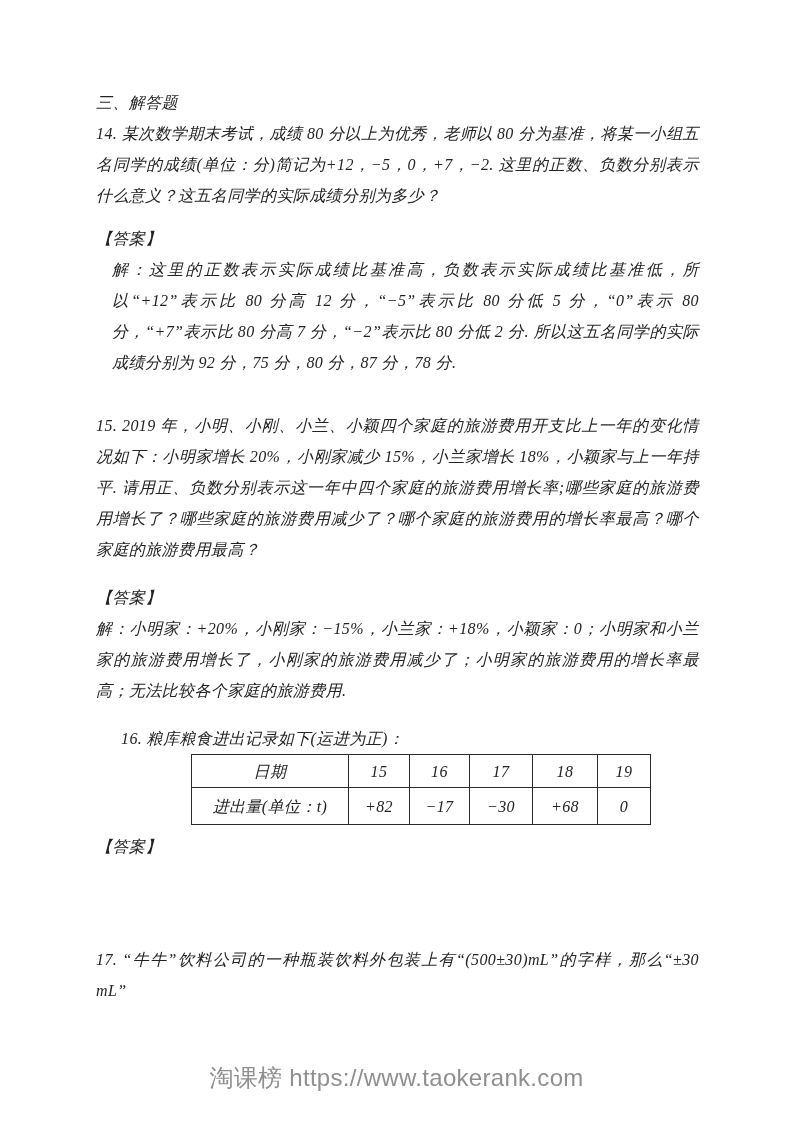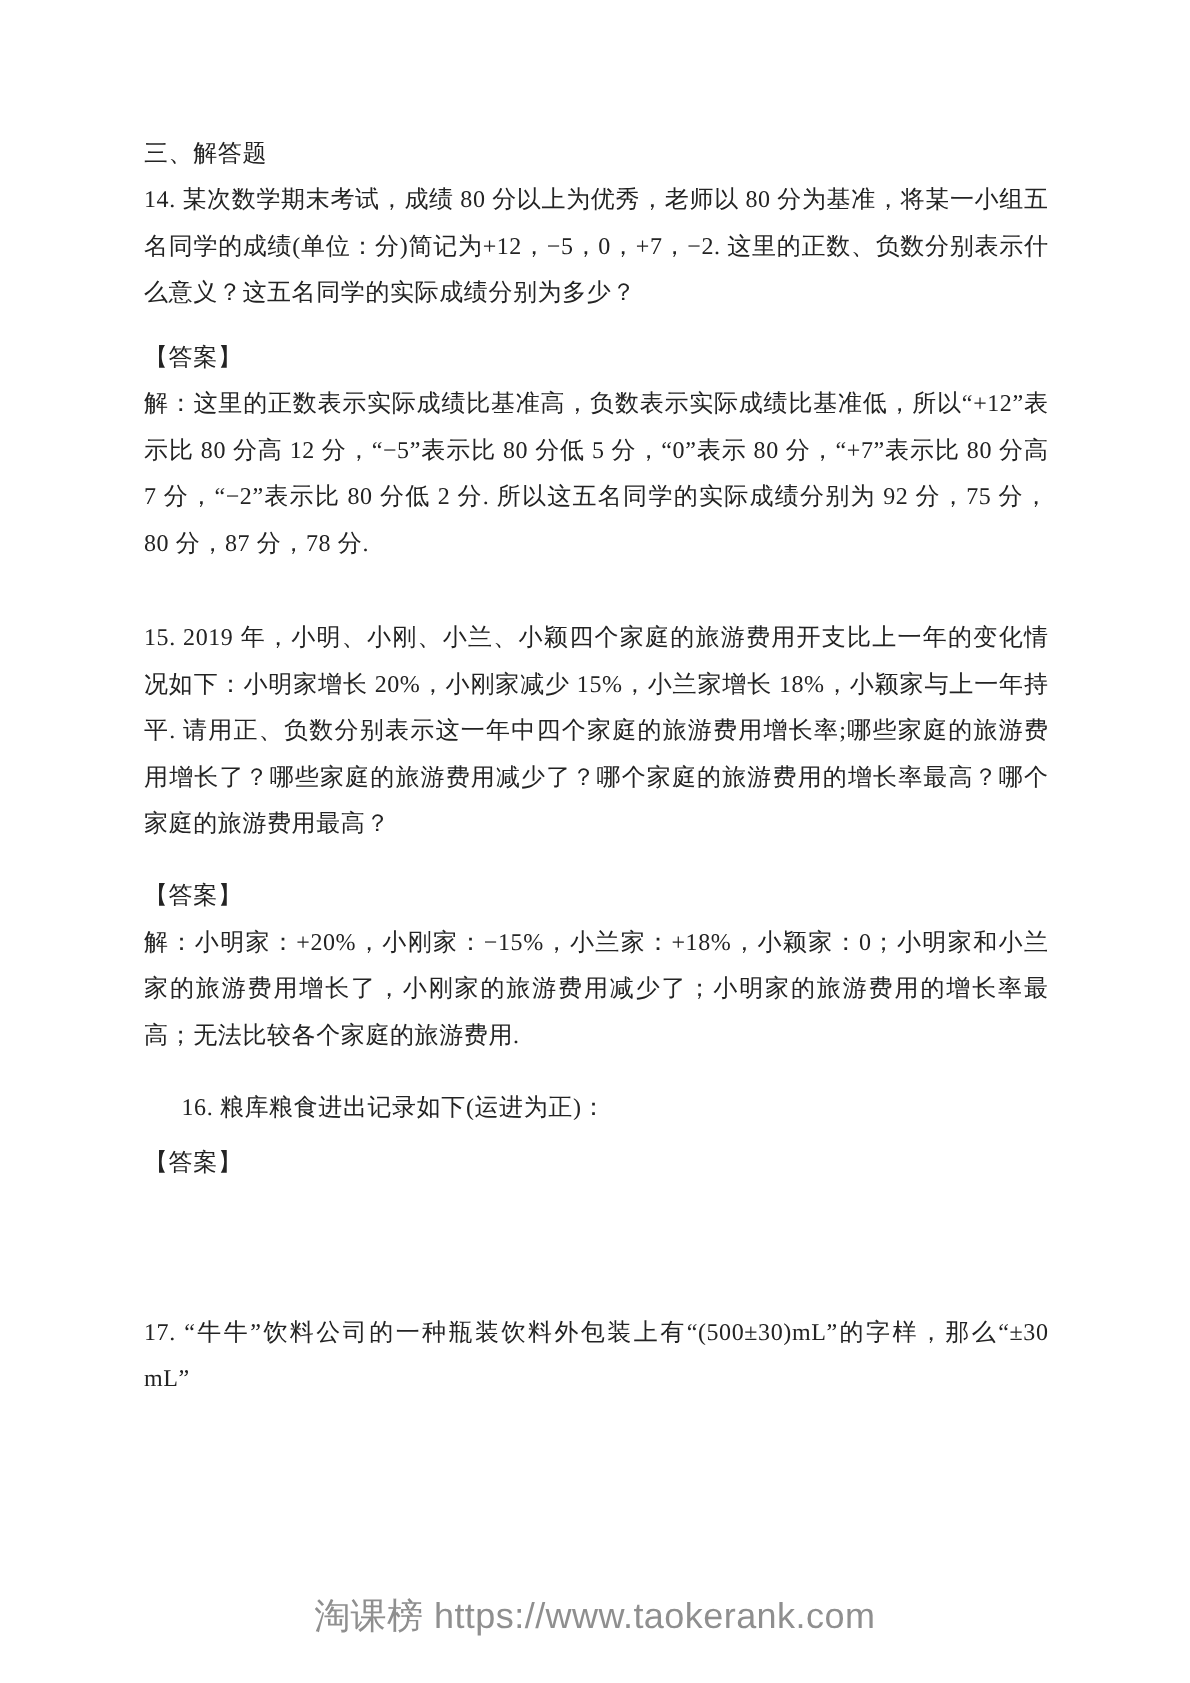"三、解答题" .content { font-style: none -> italic }
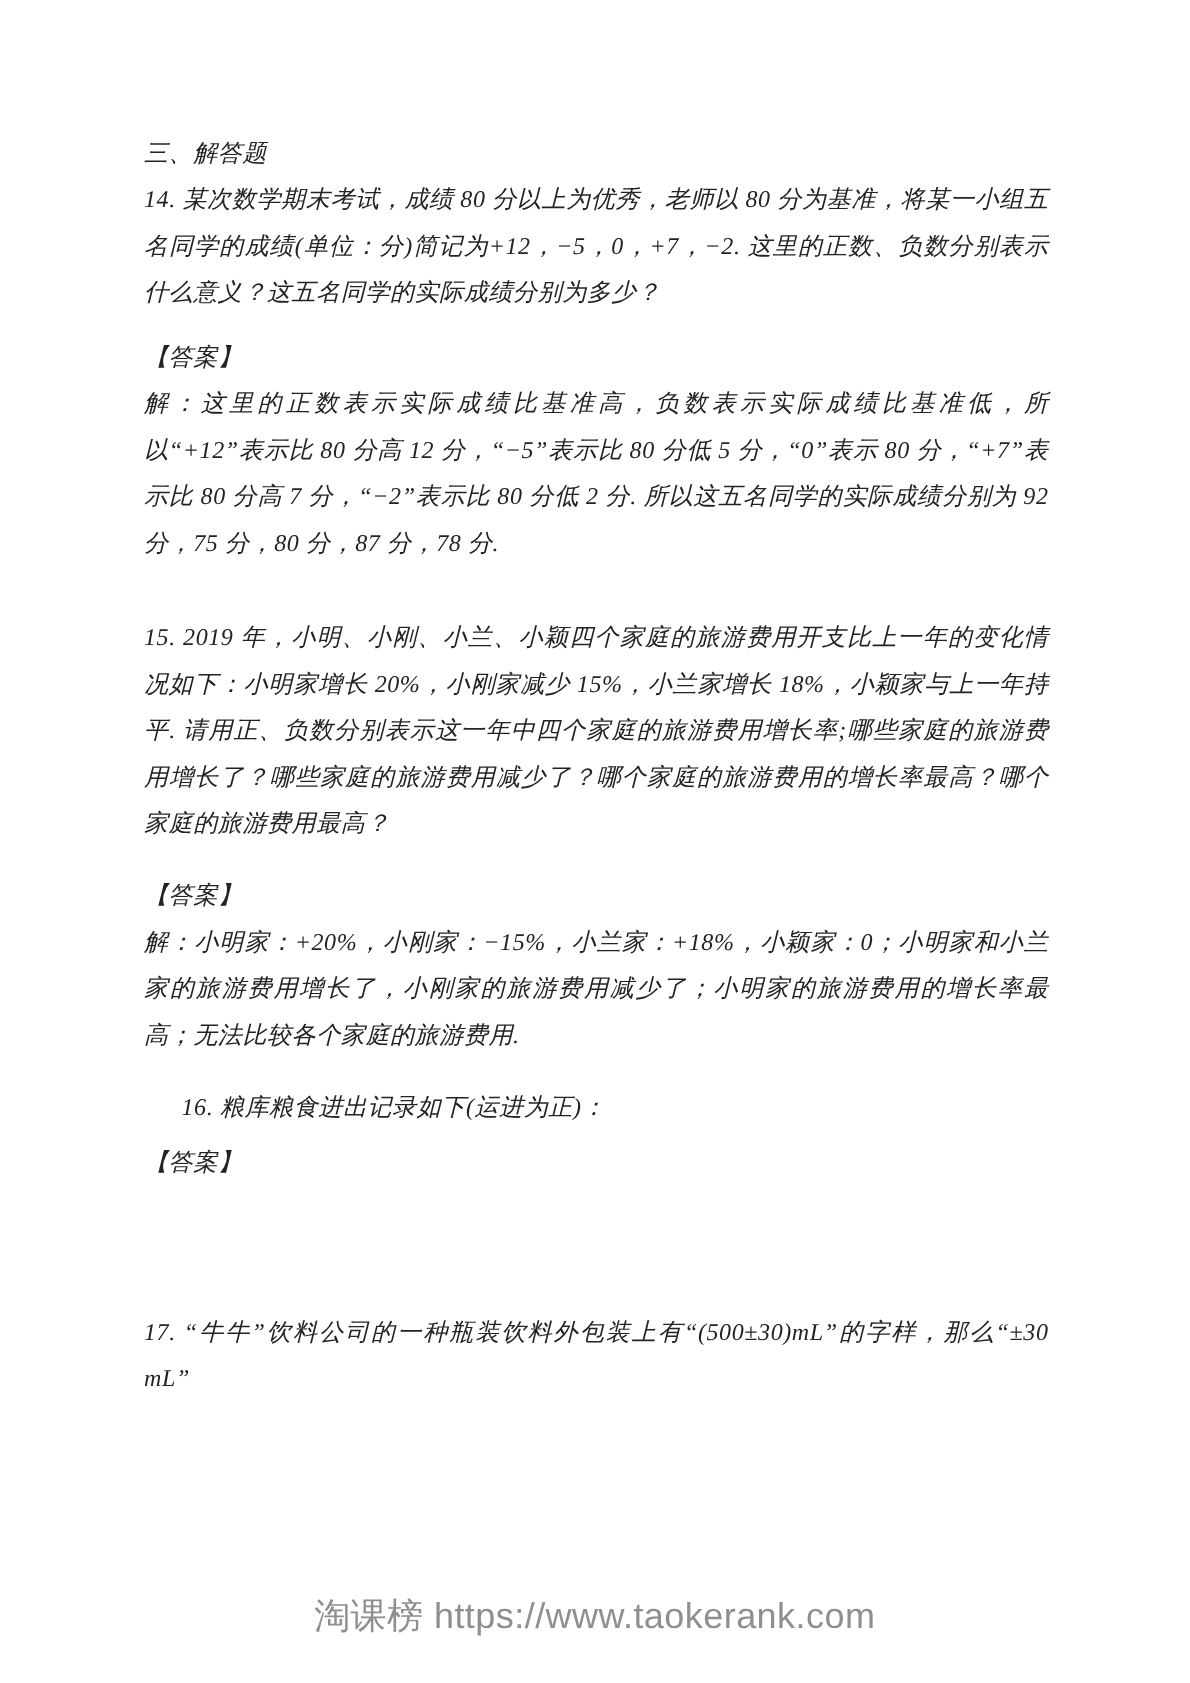"解：这里的正数表示实际成绩比基准高，负数表示实际成绩比基准低，所以“+12”表示" .ans-14 { margin-left: none -> 16px }
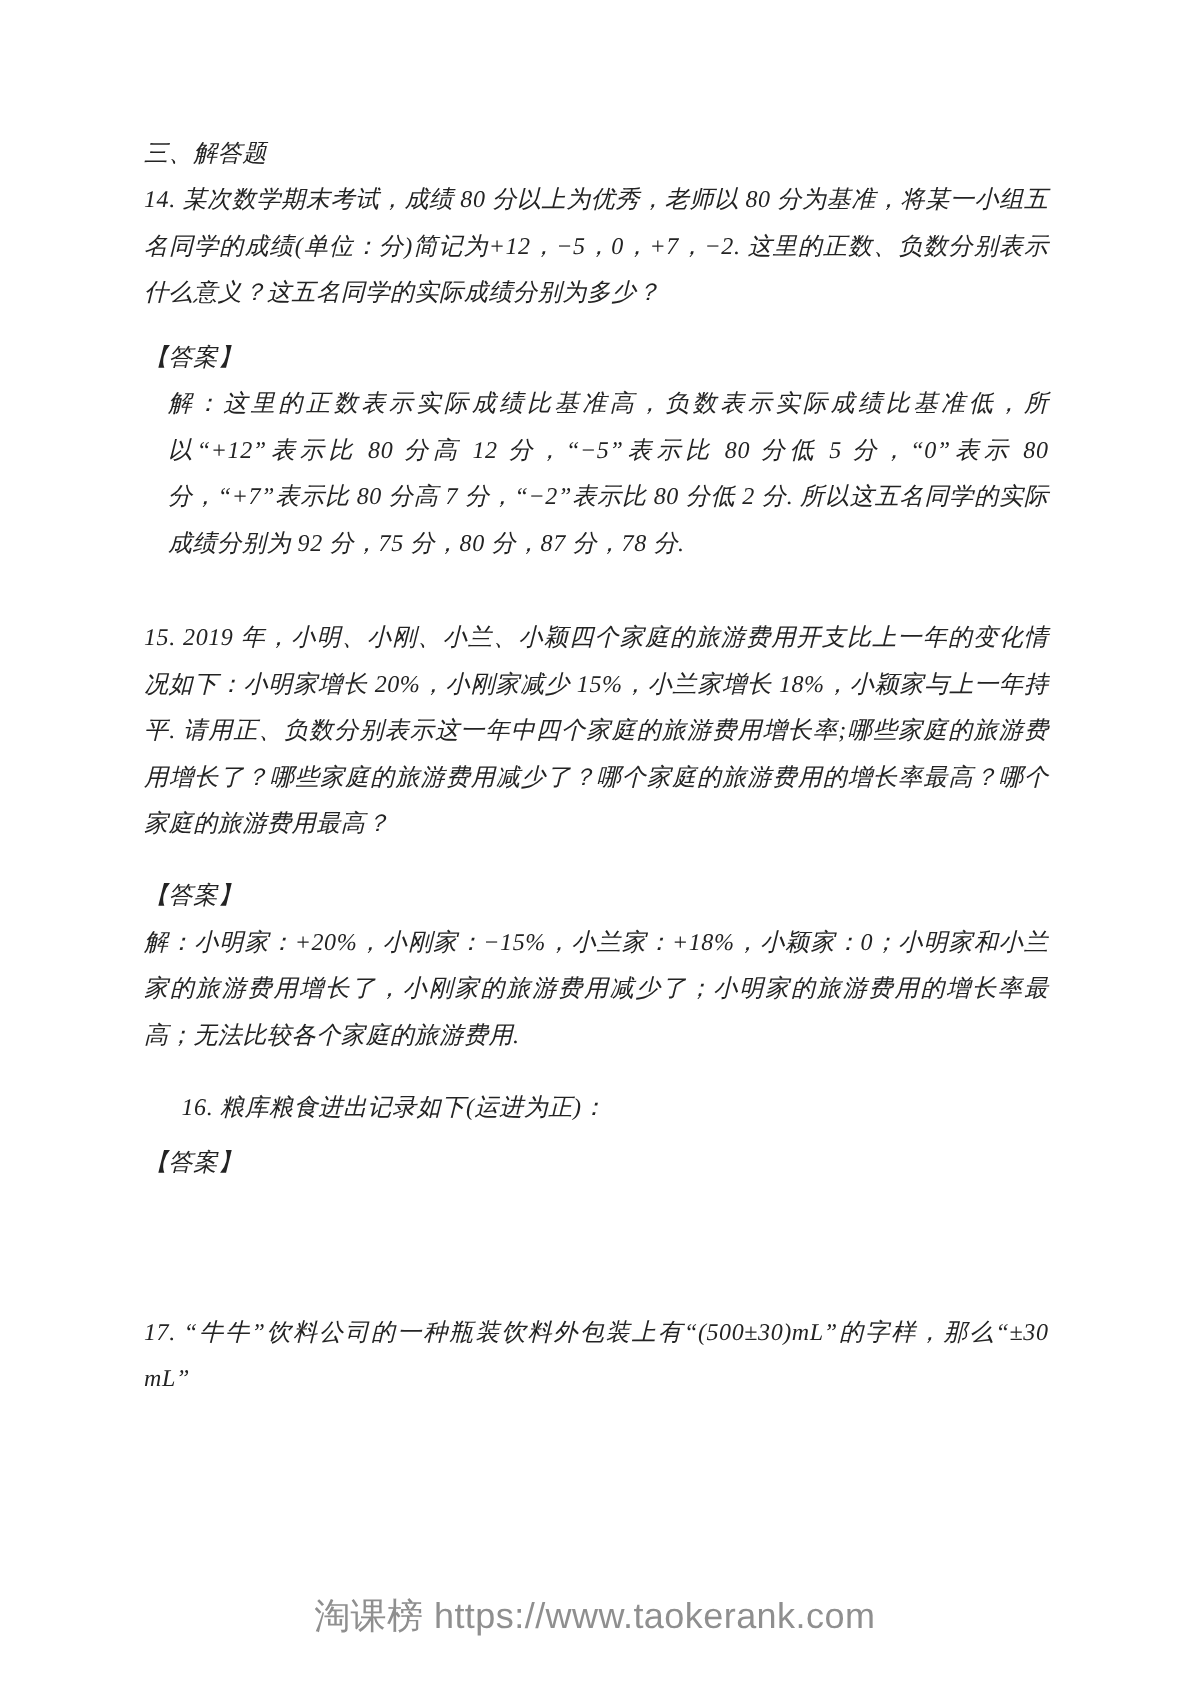"日期" table.grain { html: none -> <table> <tbody> <tr> <td>日期</td> <td>15</td> <td>16</td> <td>17</td> <td>18</td> <td>19</td> </tr> <tr> <td>进出量(单位：t)</td> <td>+82</td> <td>−17</td> <td>−30</td> <td>+68</td> <td>0</td> </tr> </tbody> </table> }
